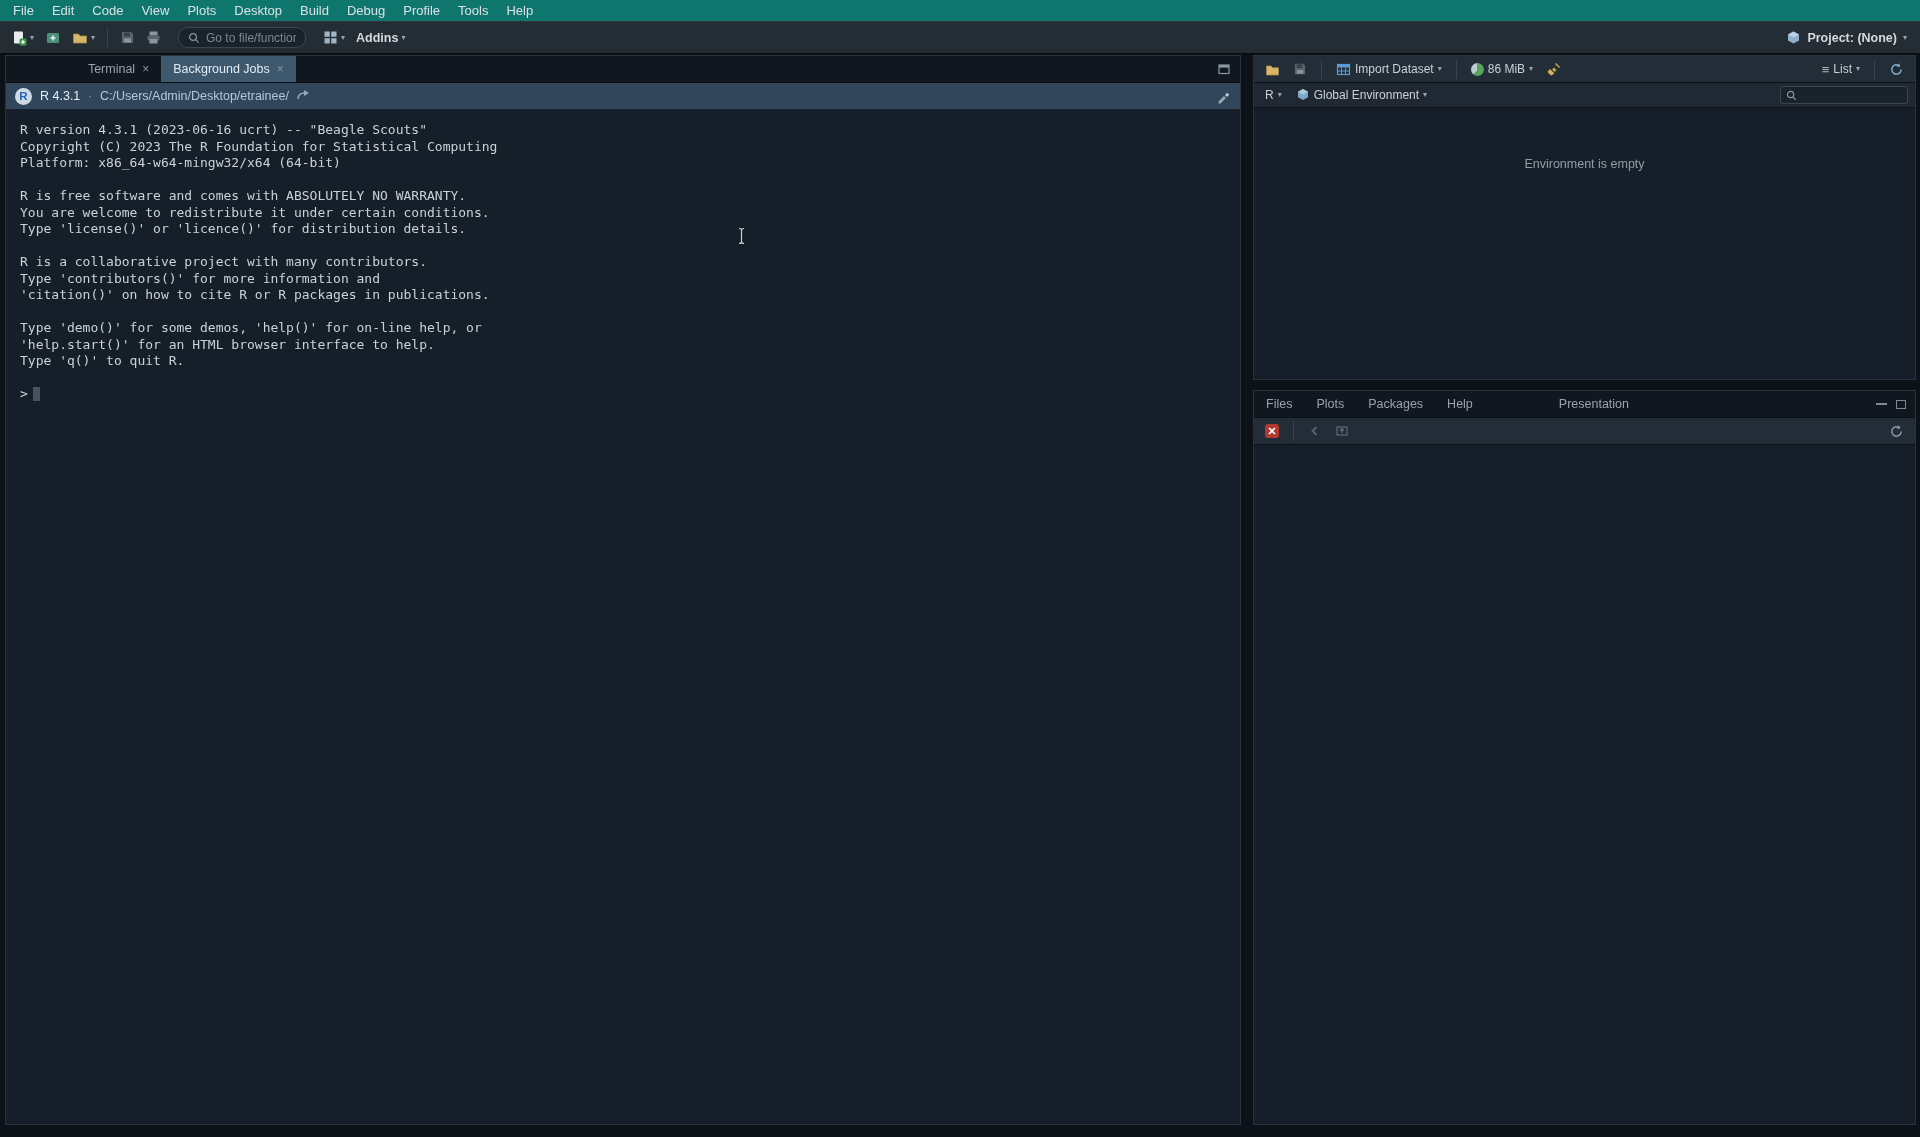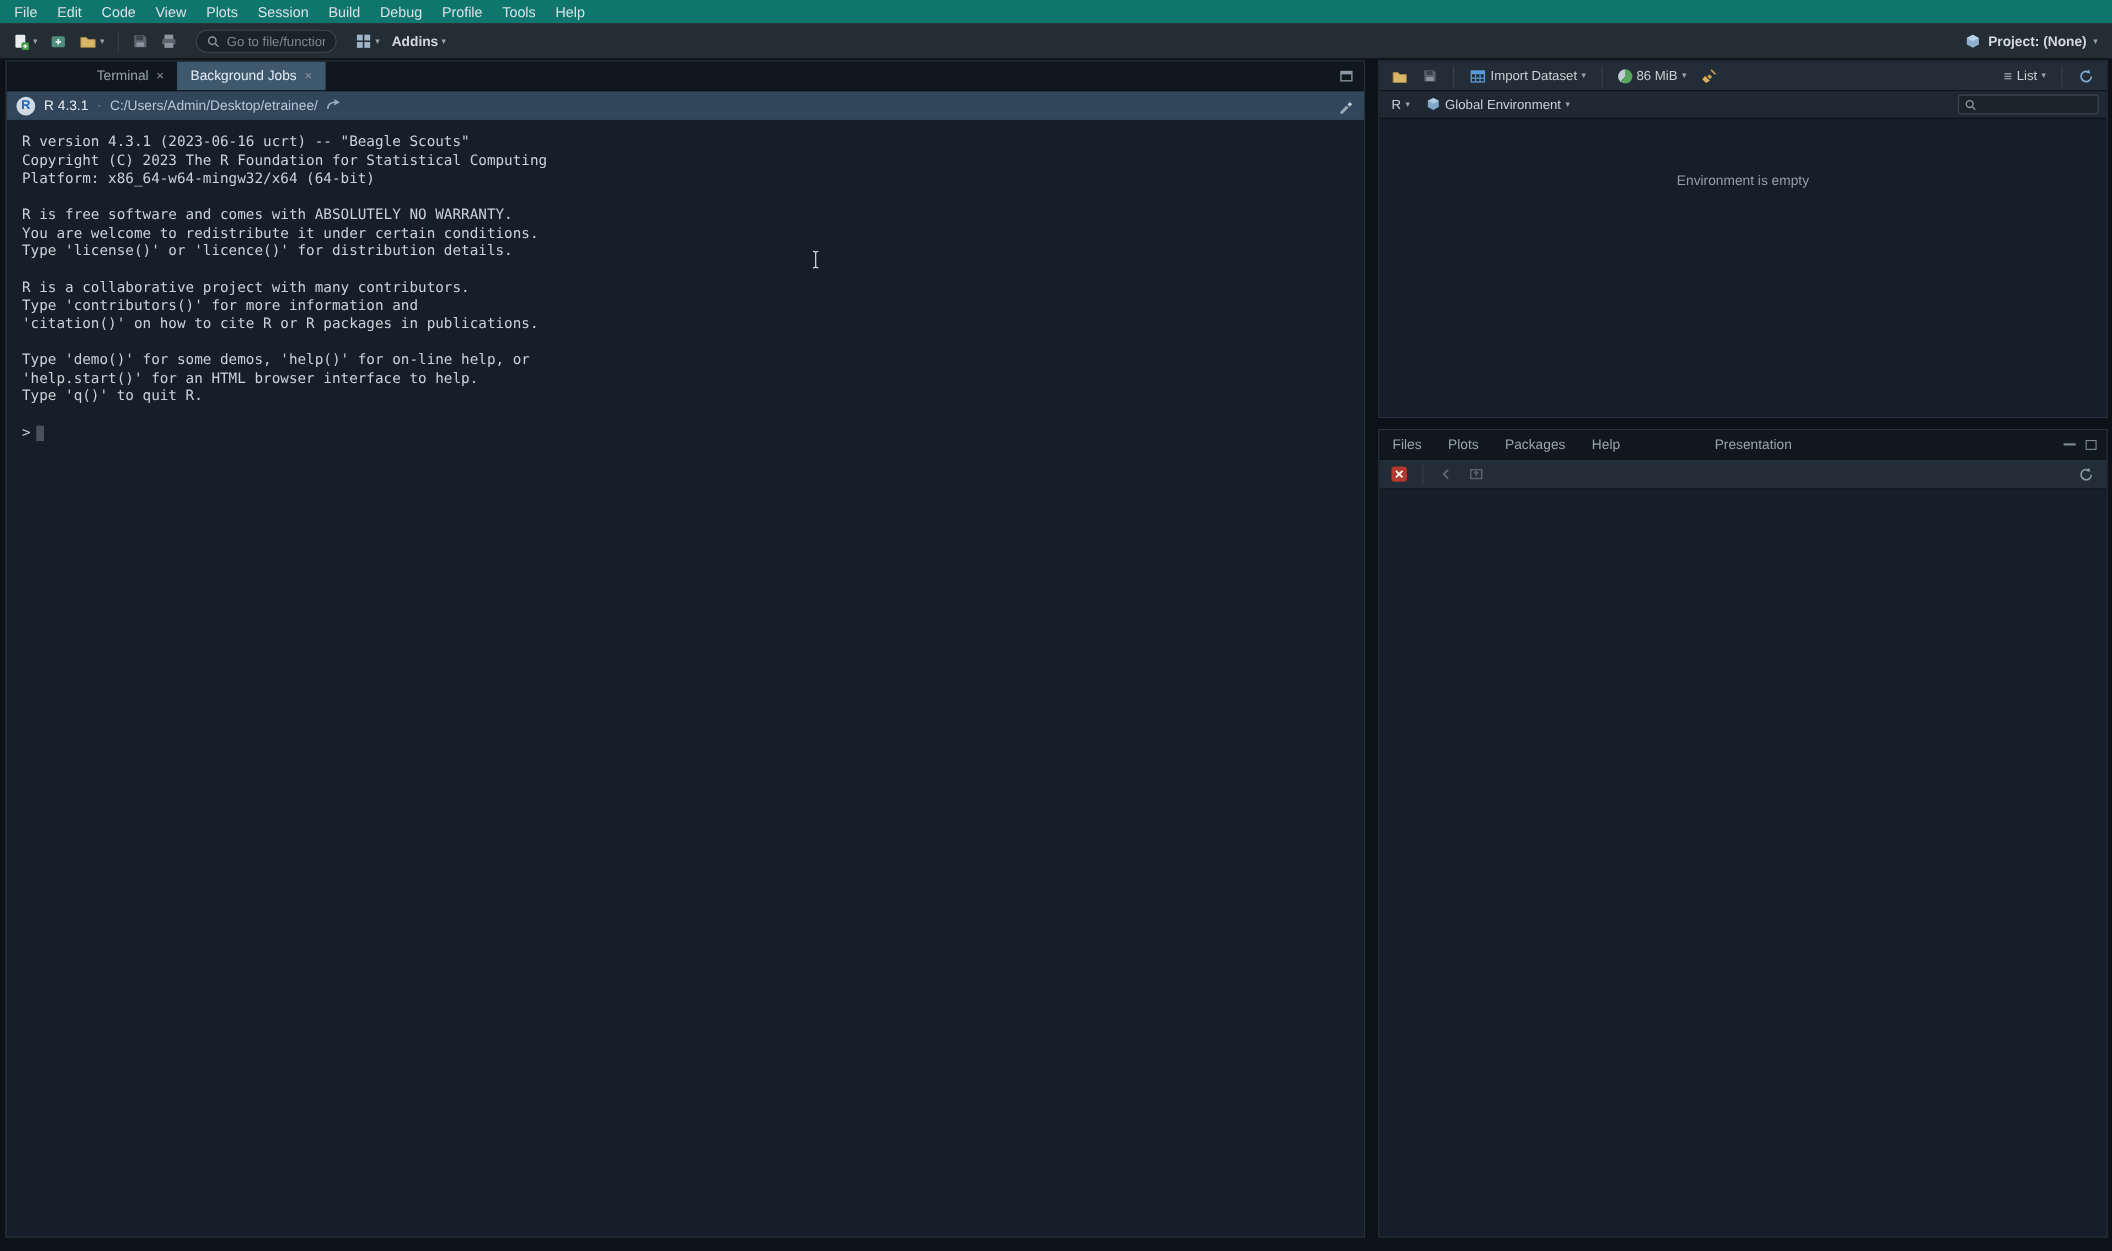"Session" span.menu-item { text: Session -> Desktop }
